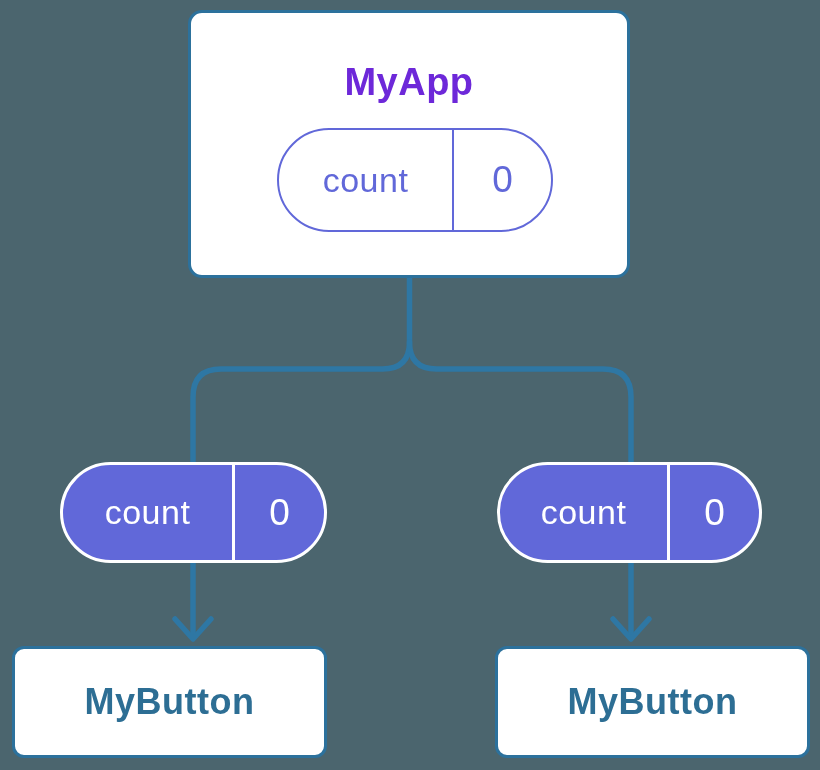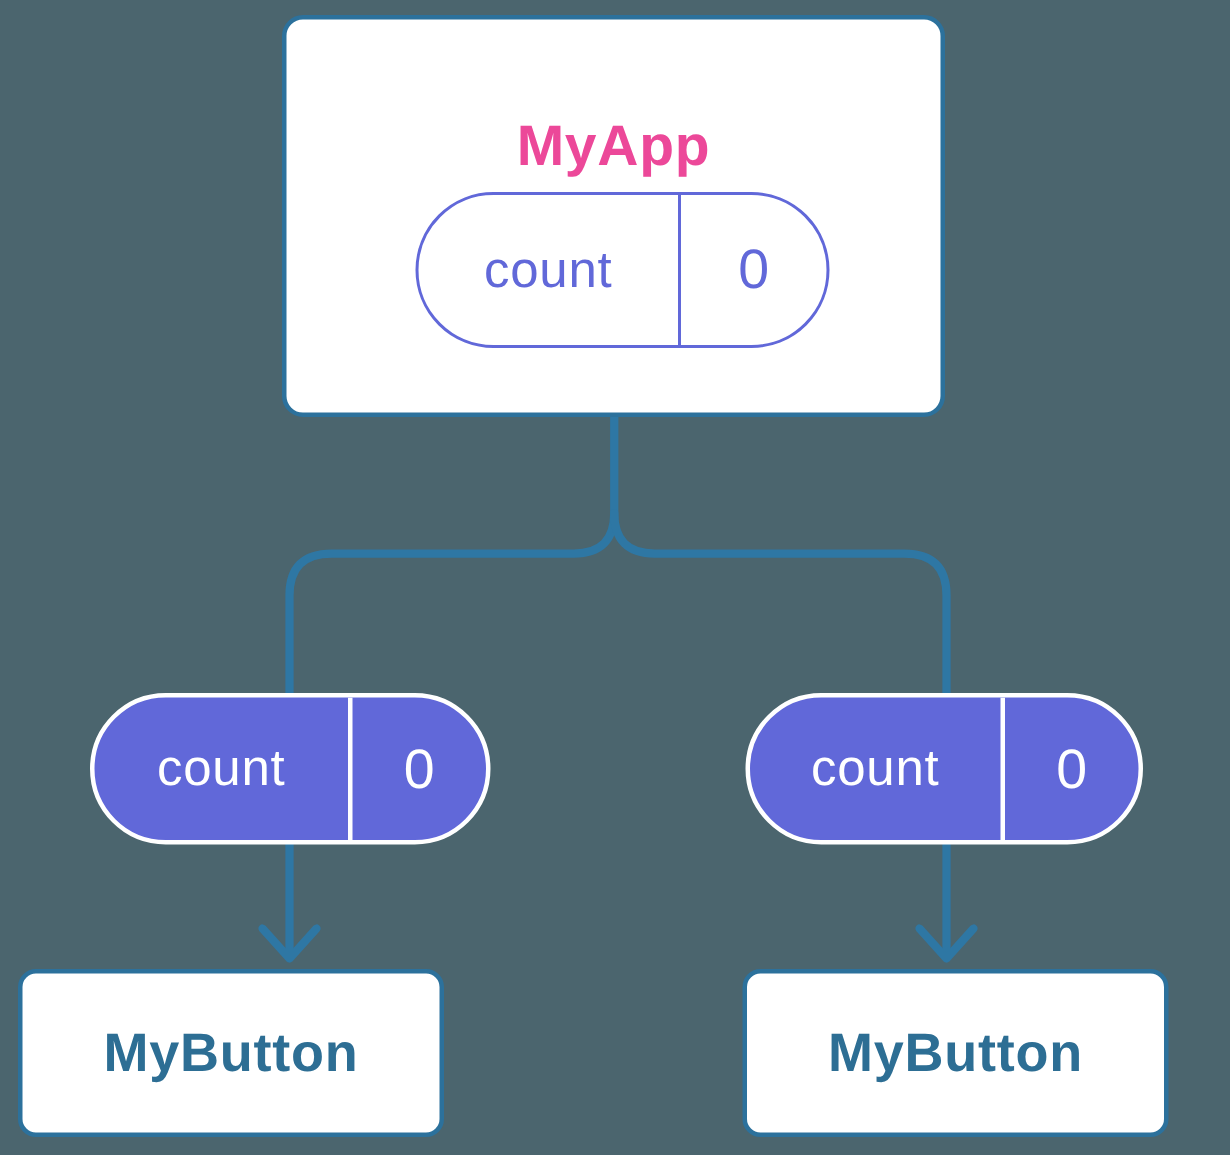"MyApp" .root-title { color: #ec4899 -> #6d28d9; margin-top: 16px -> none }
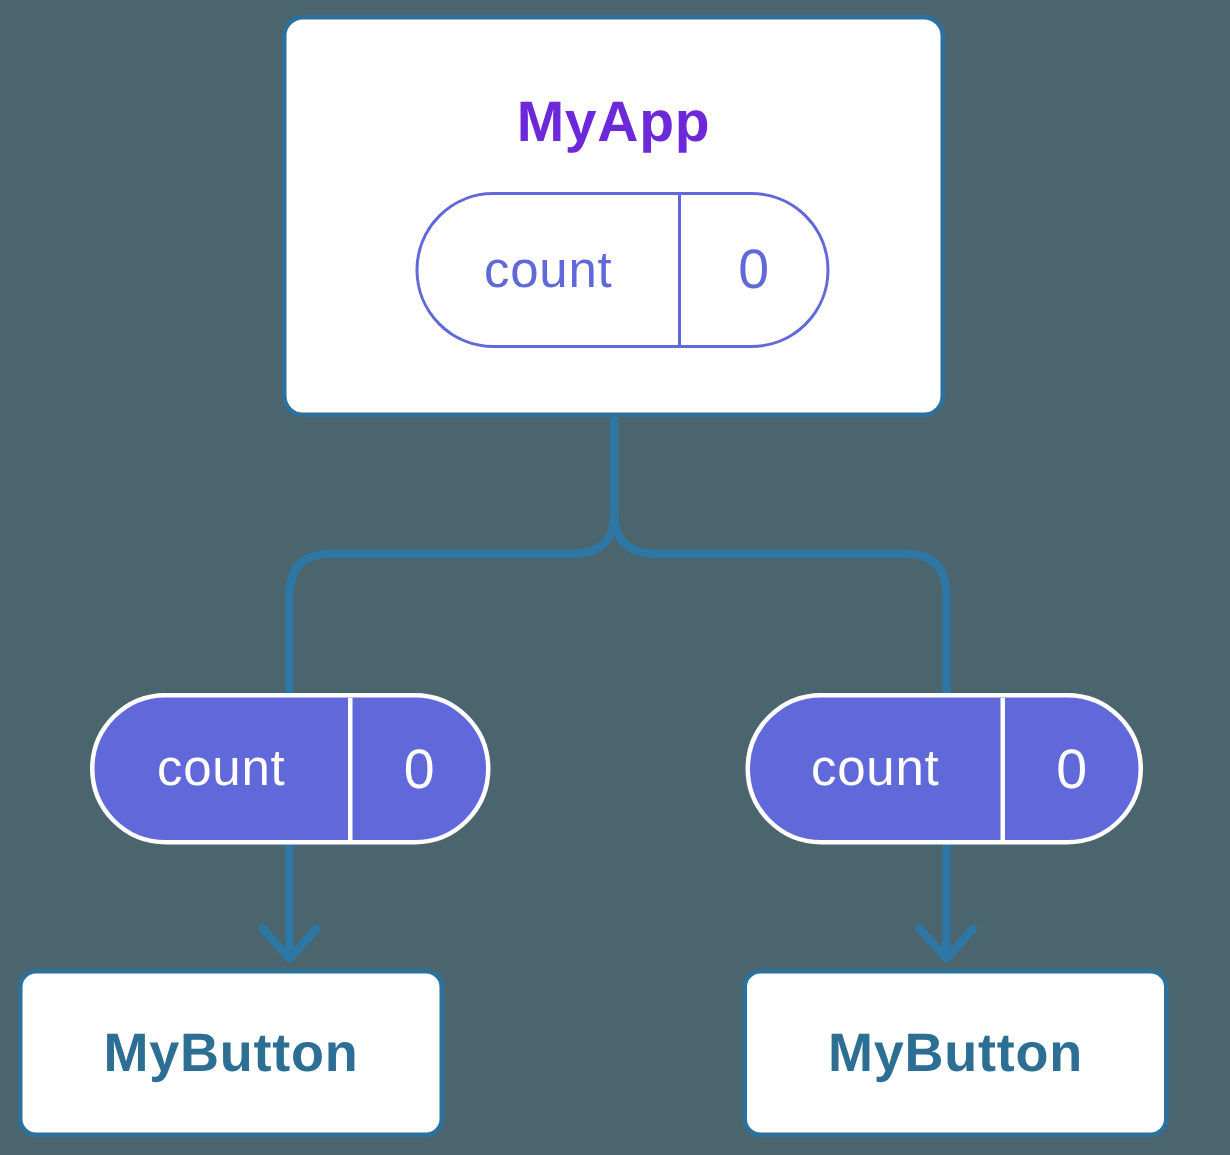"MyButton" .leaf-card { width: 284px -> 315px }
